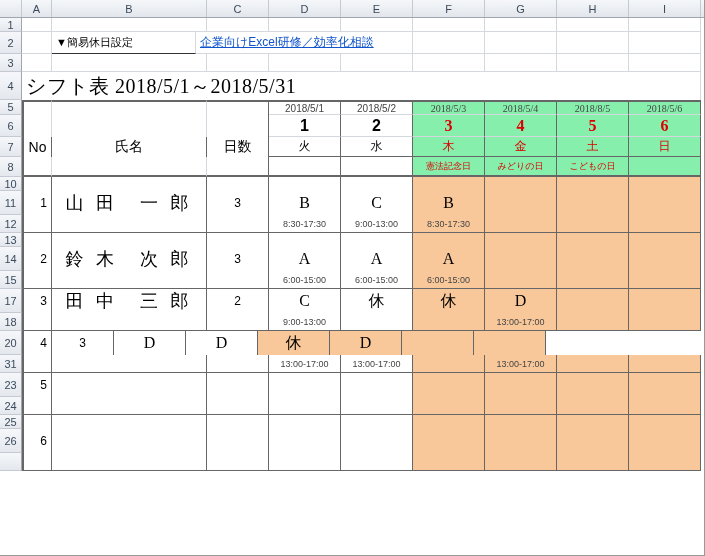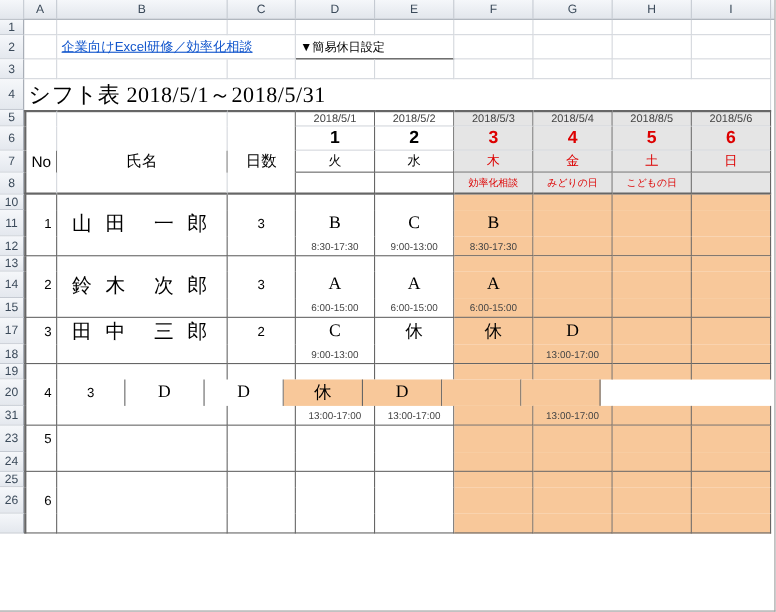"企業向けExcel研修／効率化相談" div.cell { order: before "▼簡易休日設定" -> after "▼簡易休日設定" }
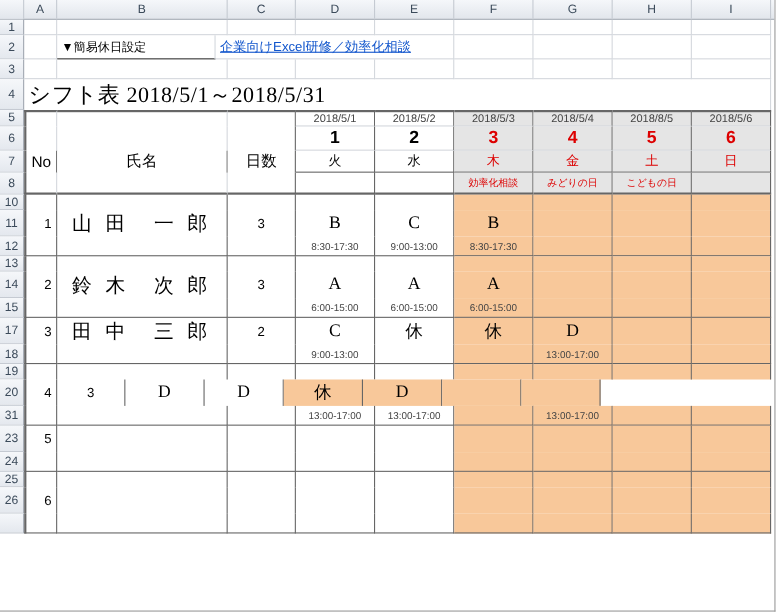"2018/5/3" .hol { background: #e5e5e5 -> #86efac; font-family: none -> Liberation Serif, serif }
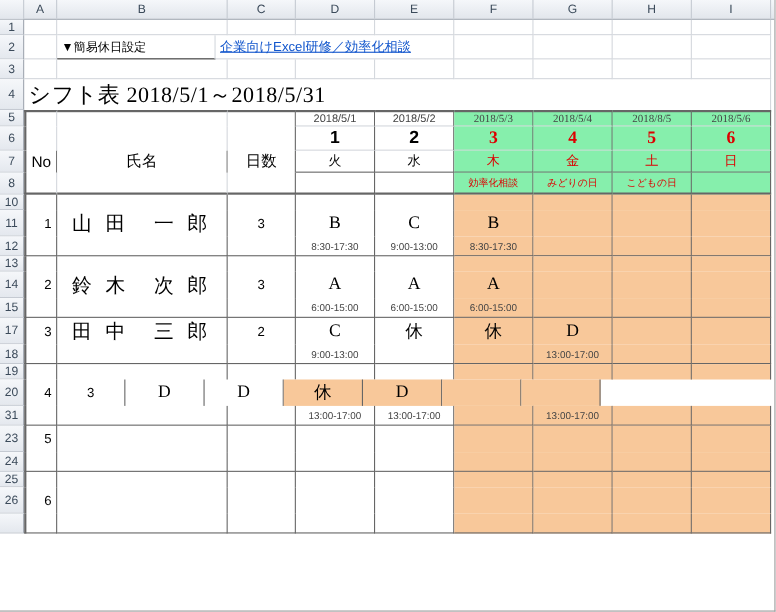"効率化相談" div.cell { text: 効率化相談 -> 憲法記念日 }
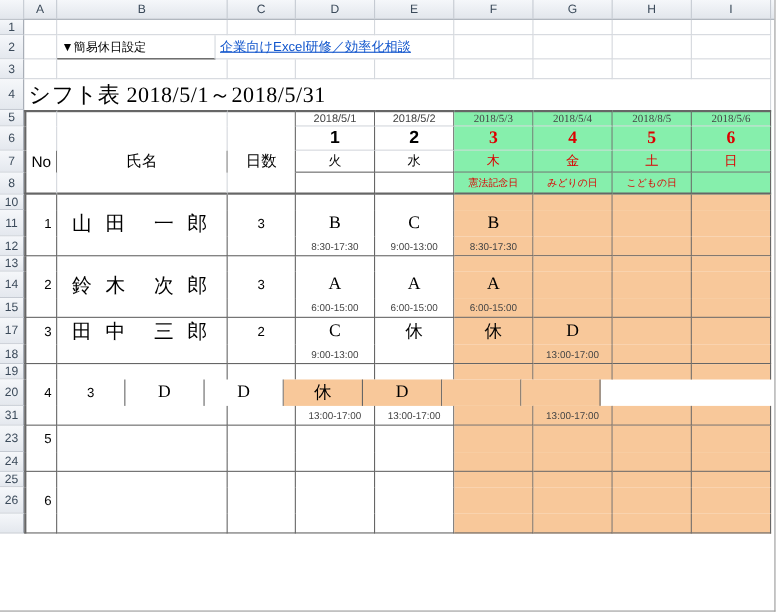"19" div.row { html: <div> <div>19</div> <div></div> <div></div> <div></div> <div></div> <div></div> <div></div> <div></div> <div></div> <div></div> </div> -> none }
